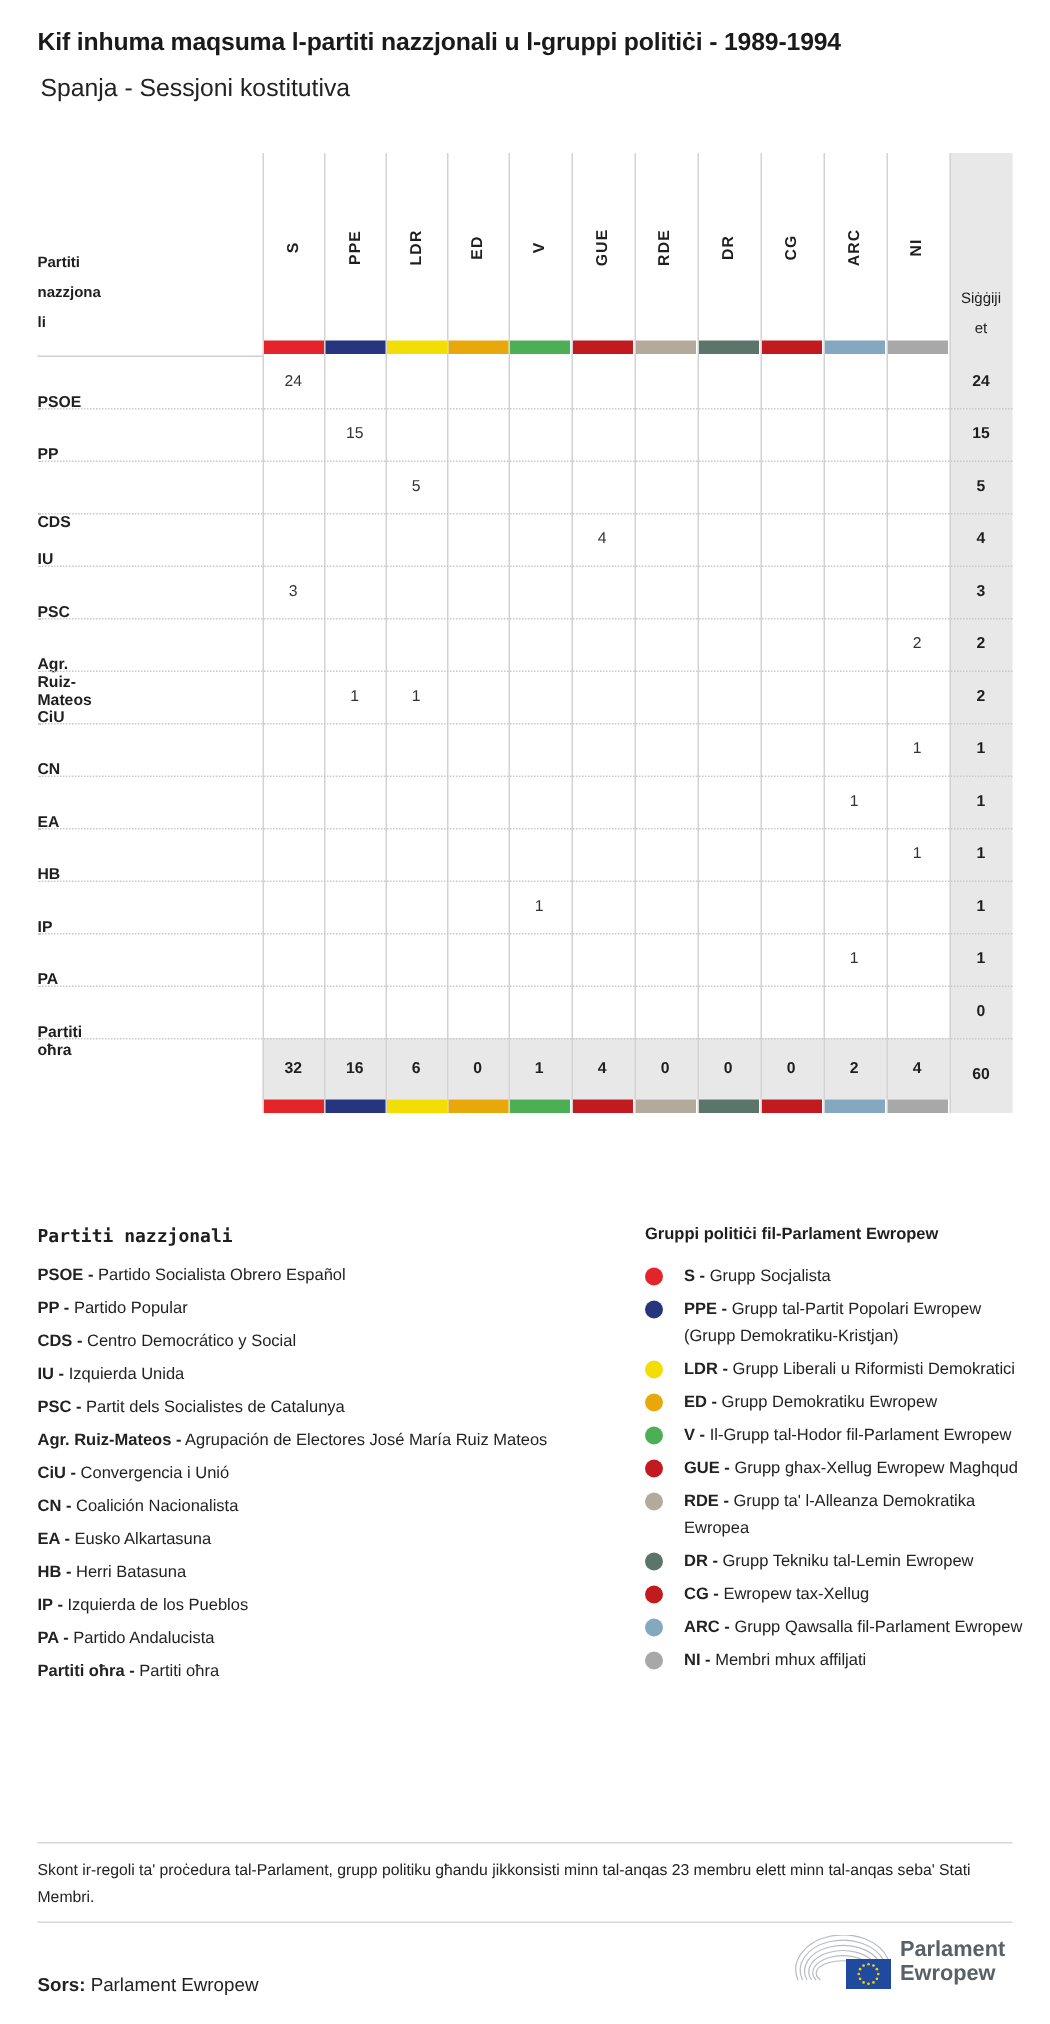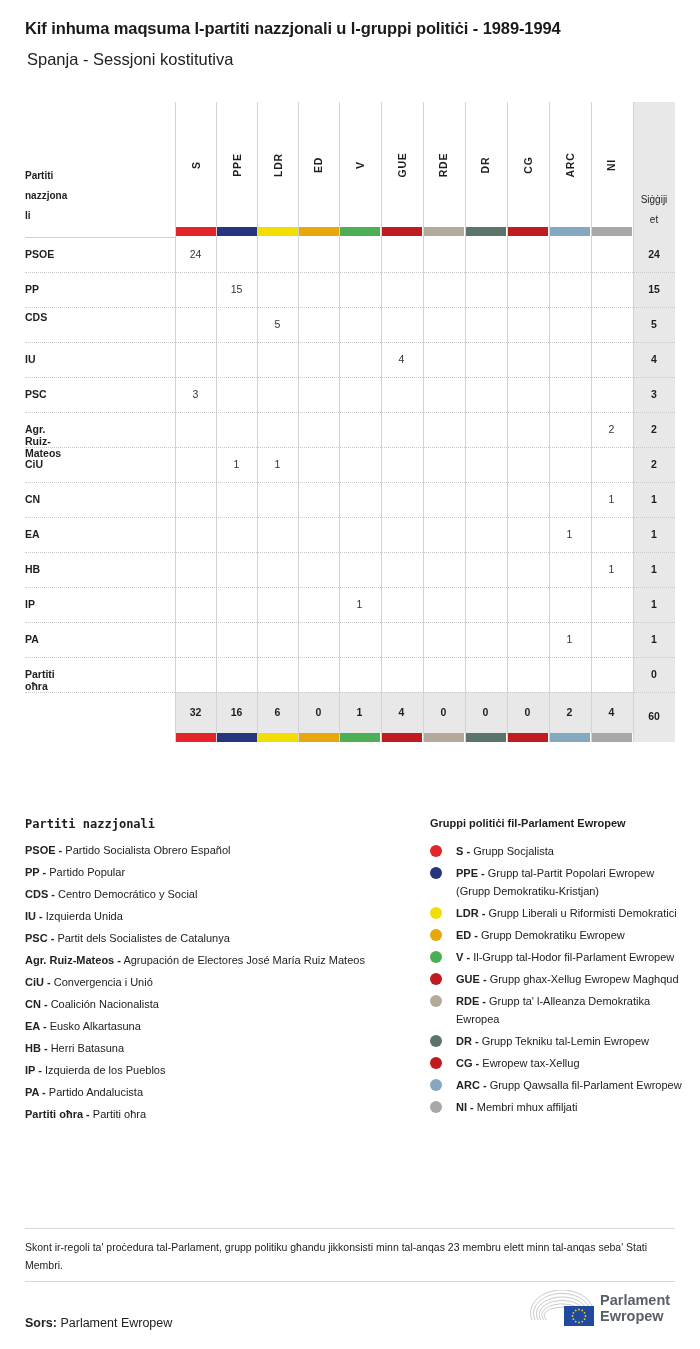"PSOE" .row-label { margin-top: none -> 14px }
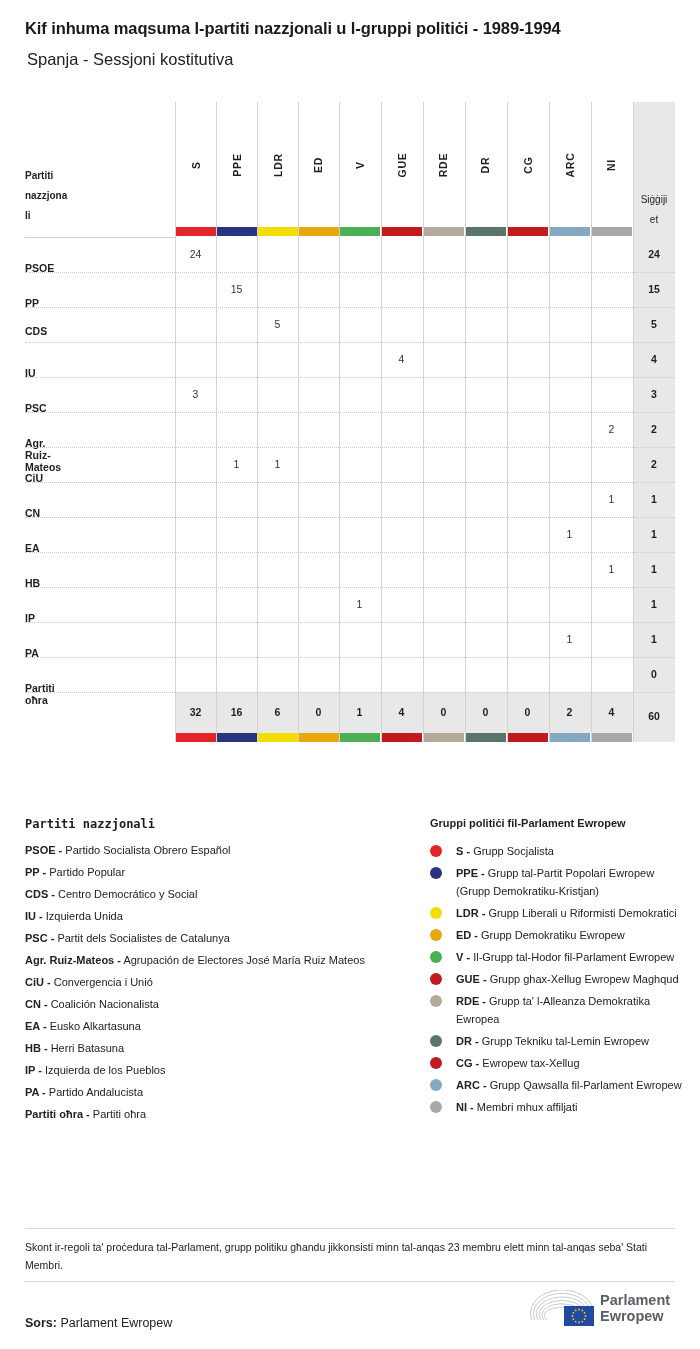"CDS" div.row-label { top: 311px -> 328px }
